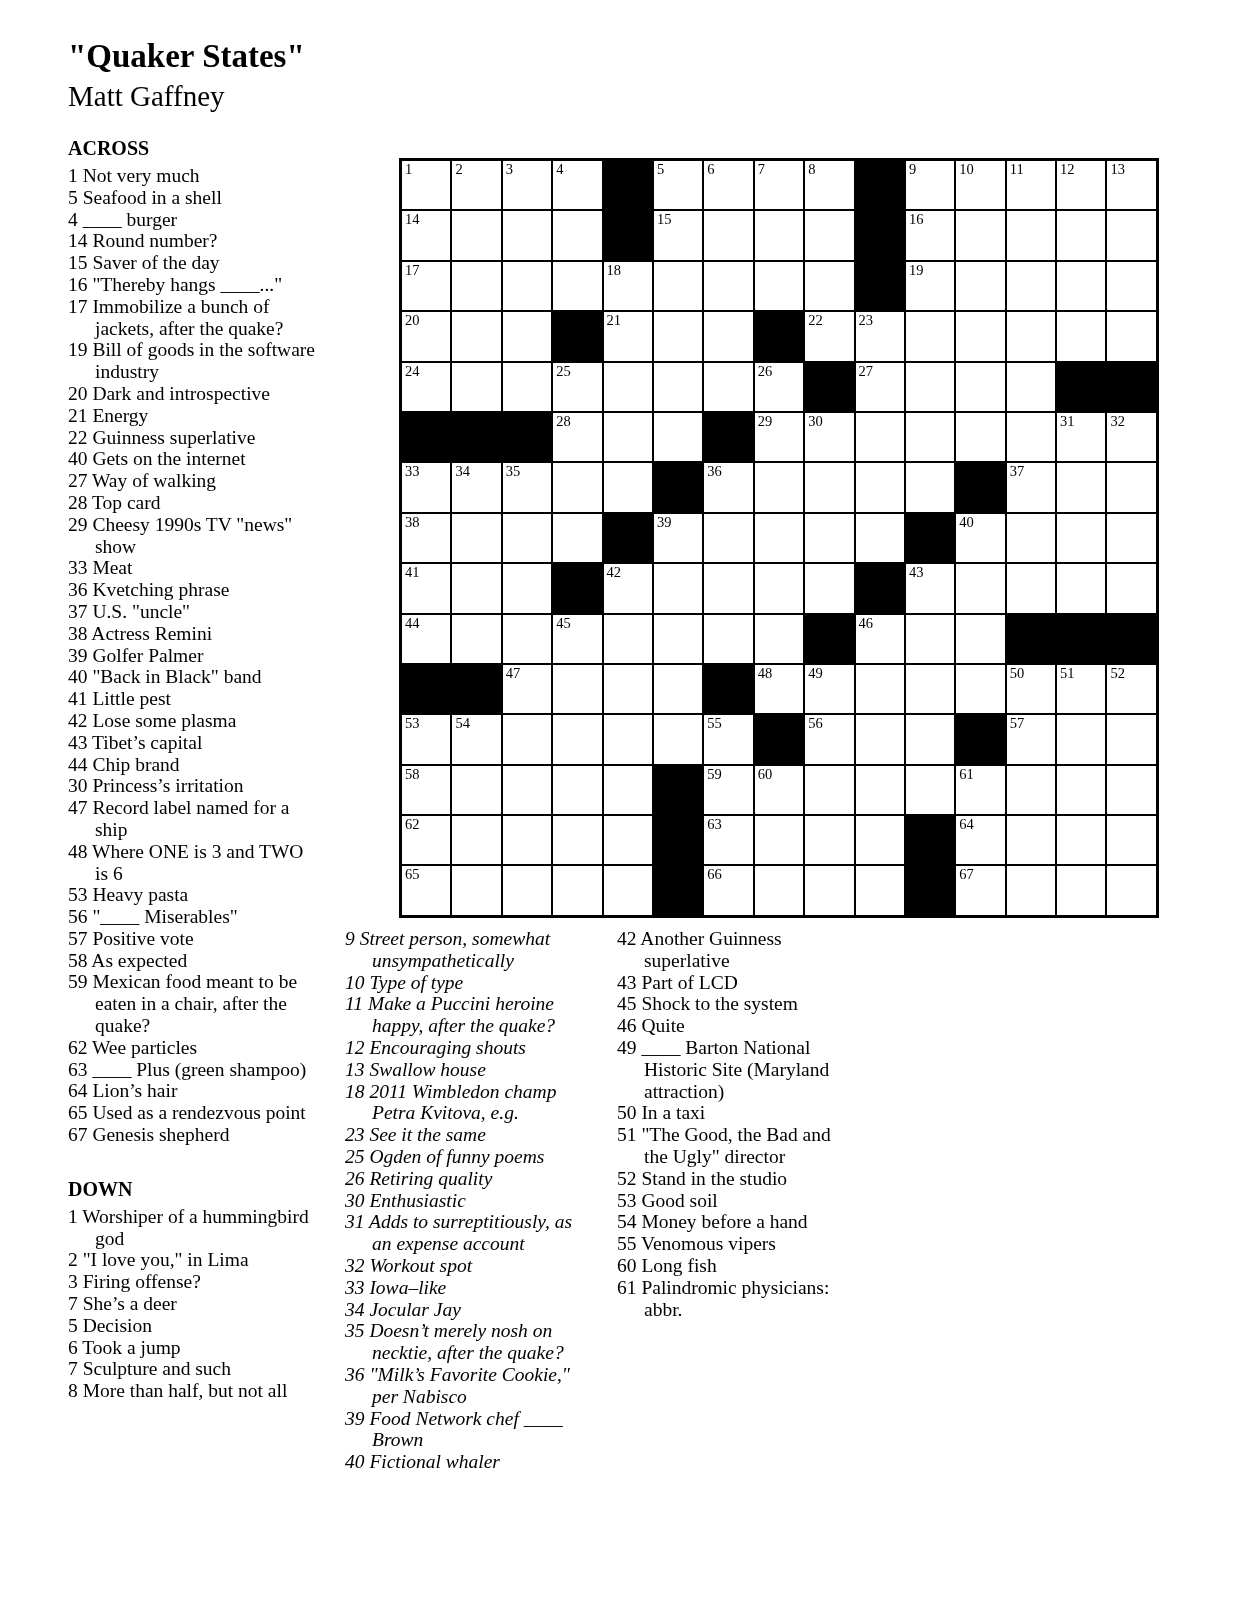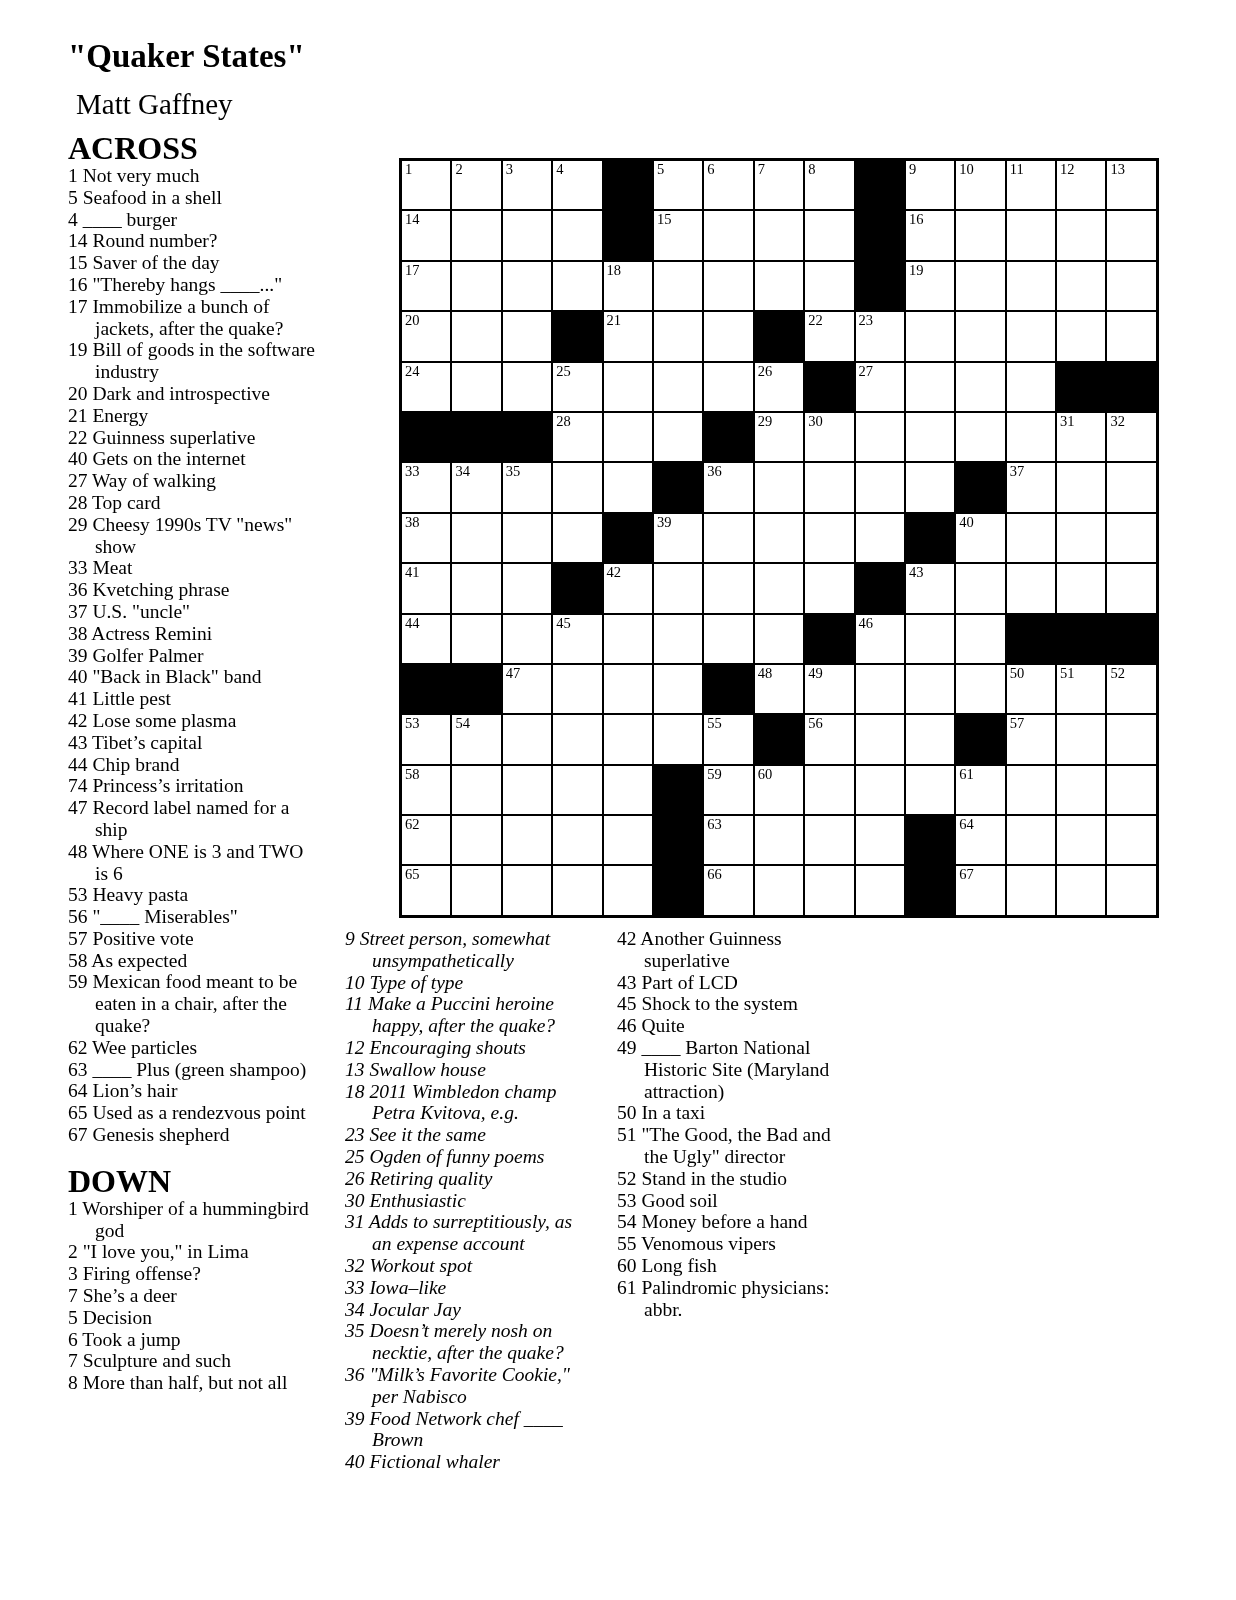"Matt Gaffney" .author { left: 76px -> 68px; margin-top: 8px -> none }
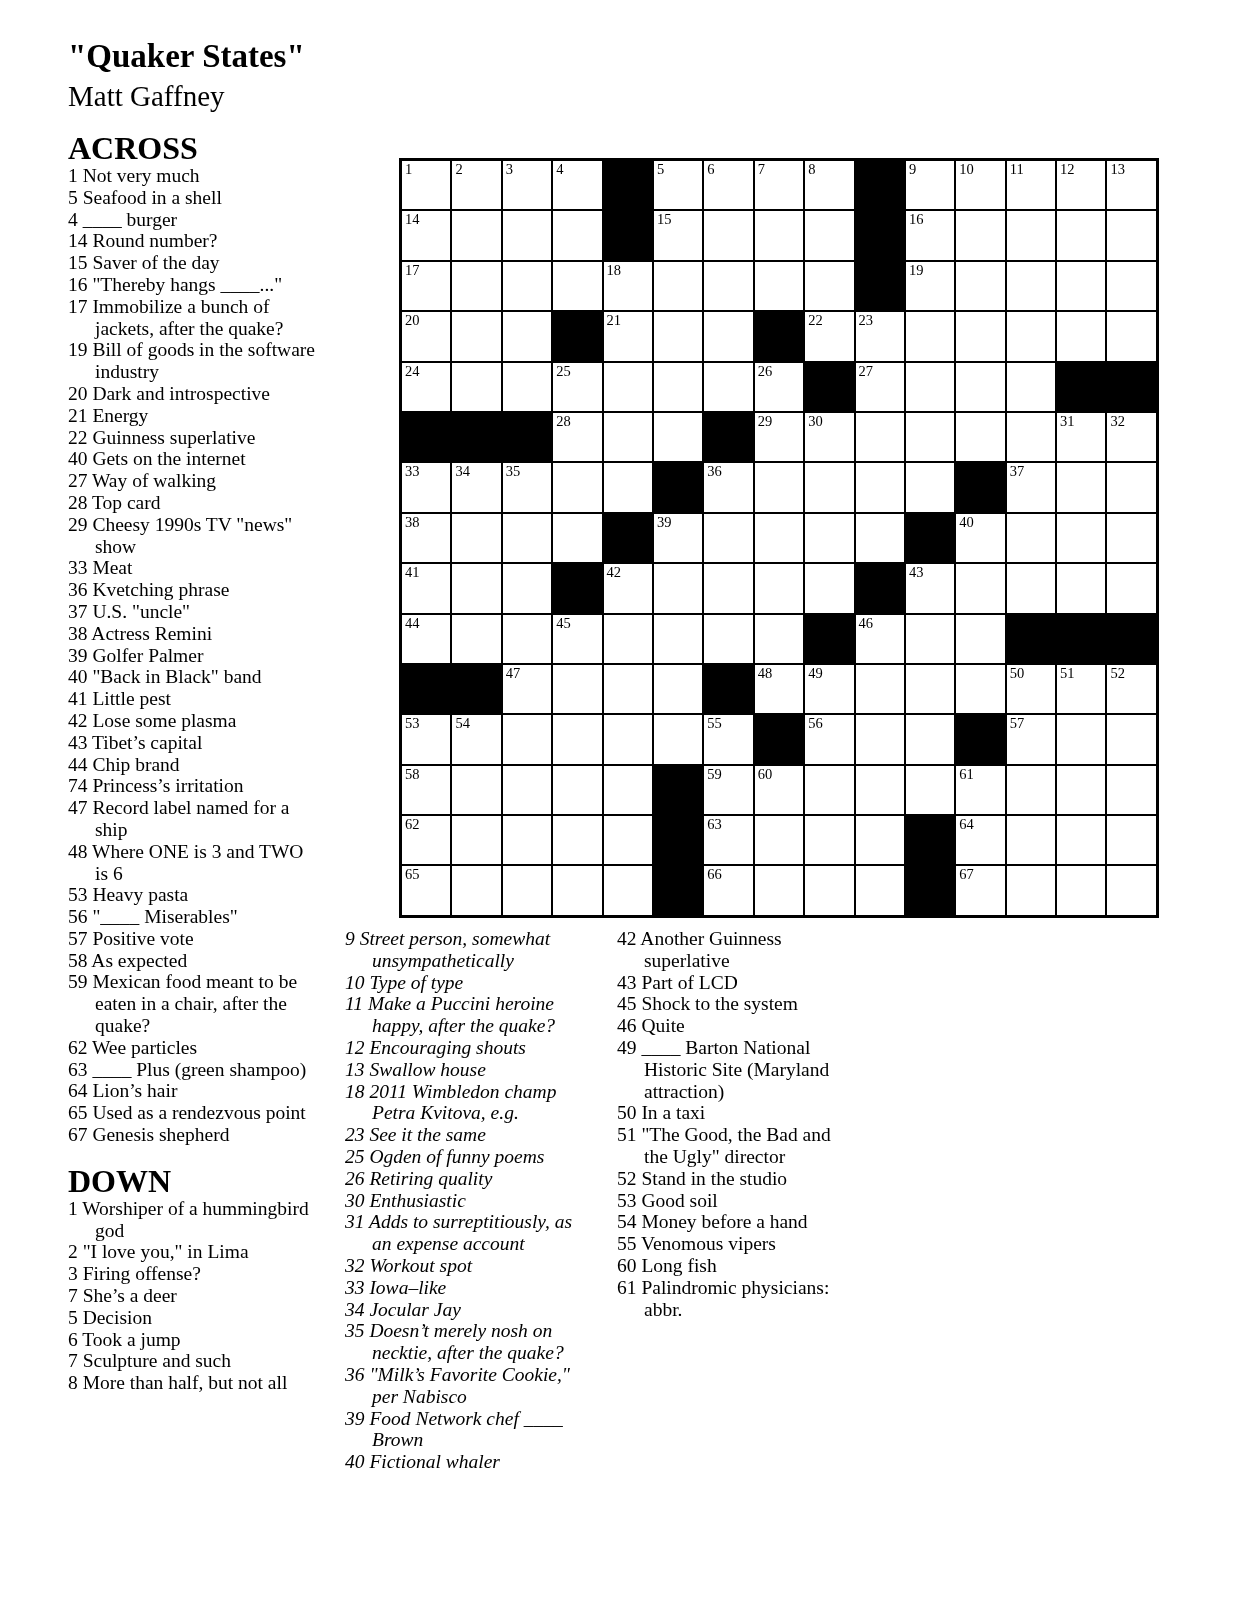"ACROSS" .heading { font-size: 32px -> 20px }
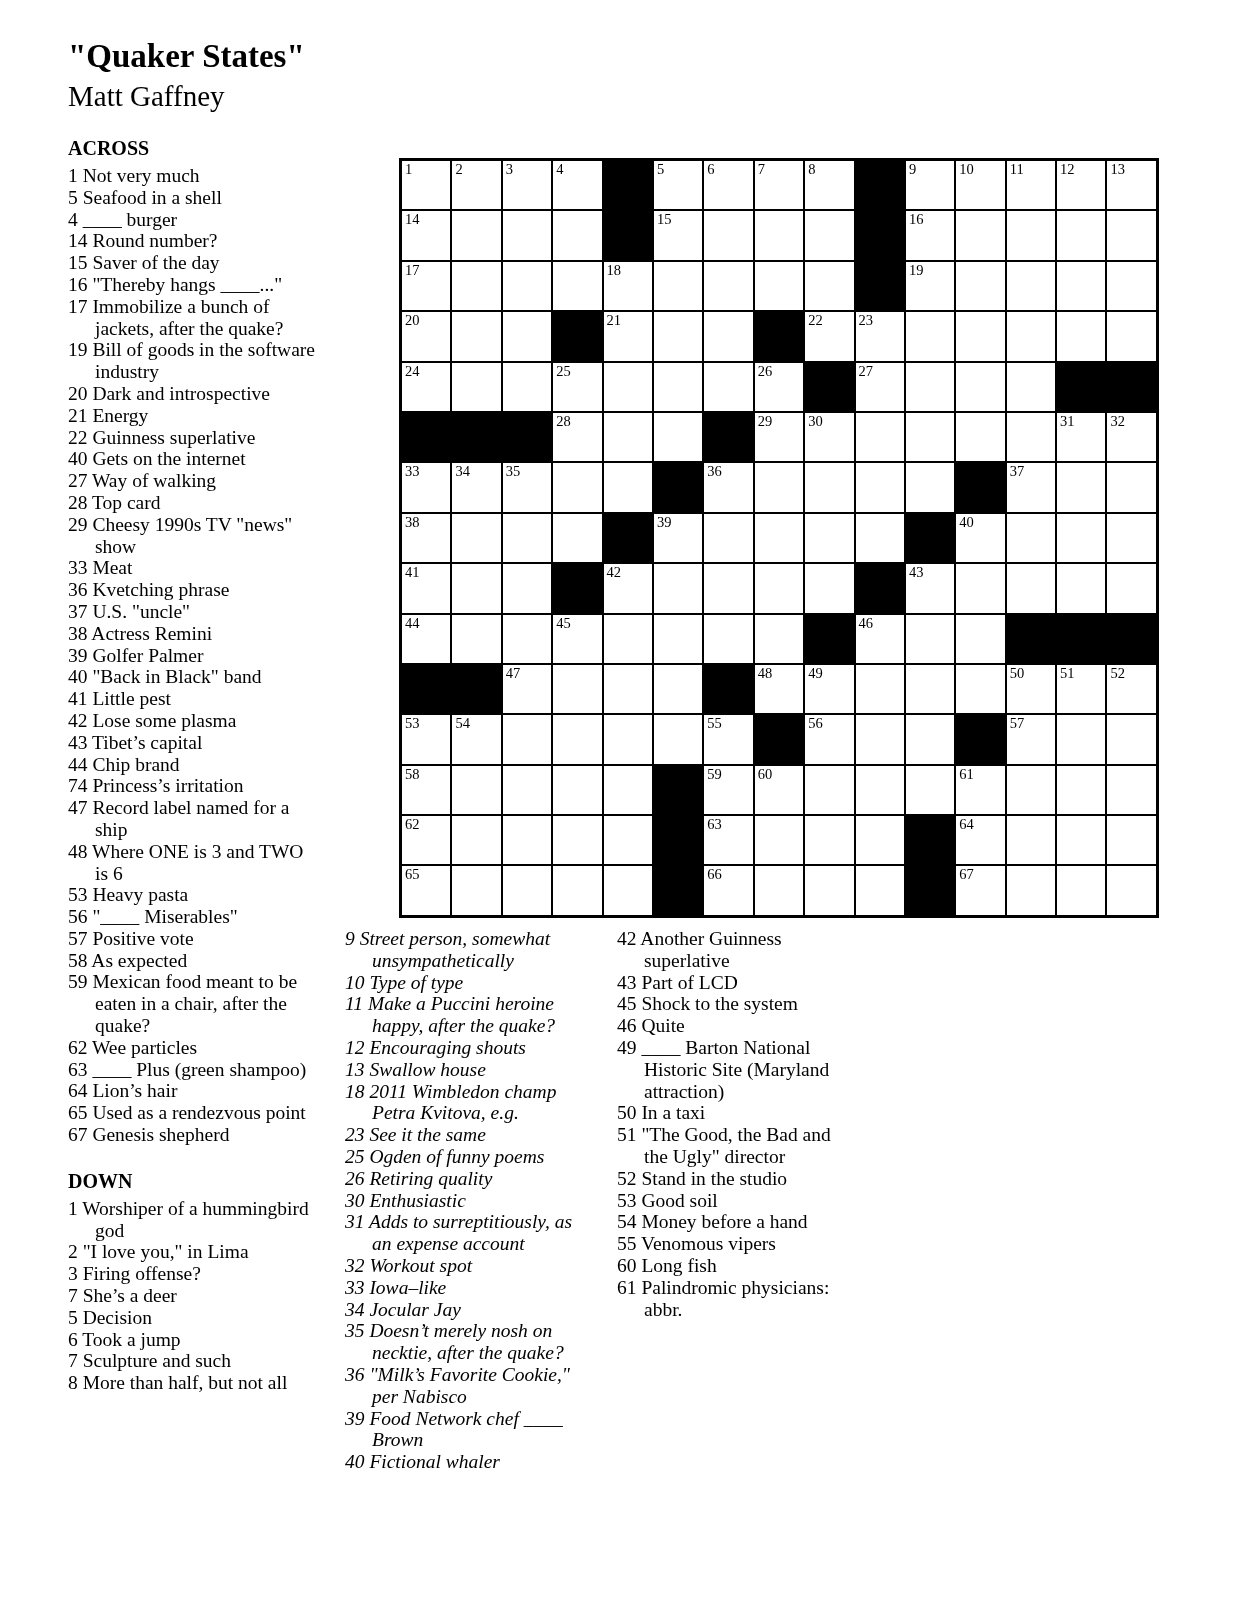"74 Princess’s irritation" div.clue { text: 74 -> 30 }
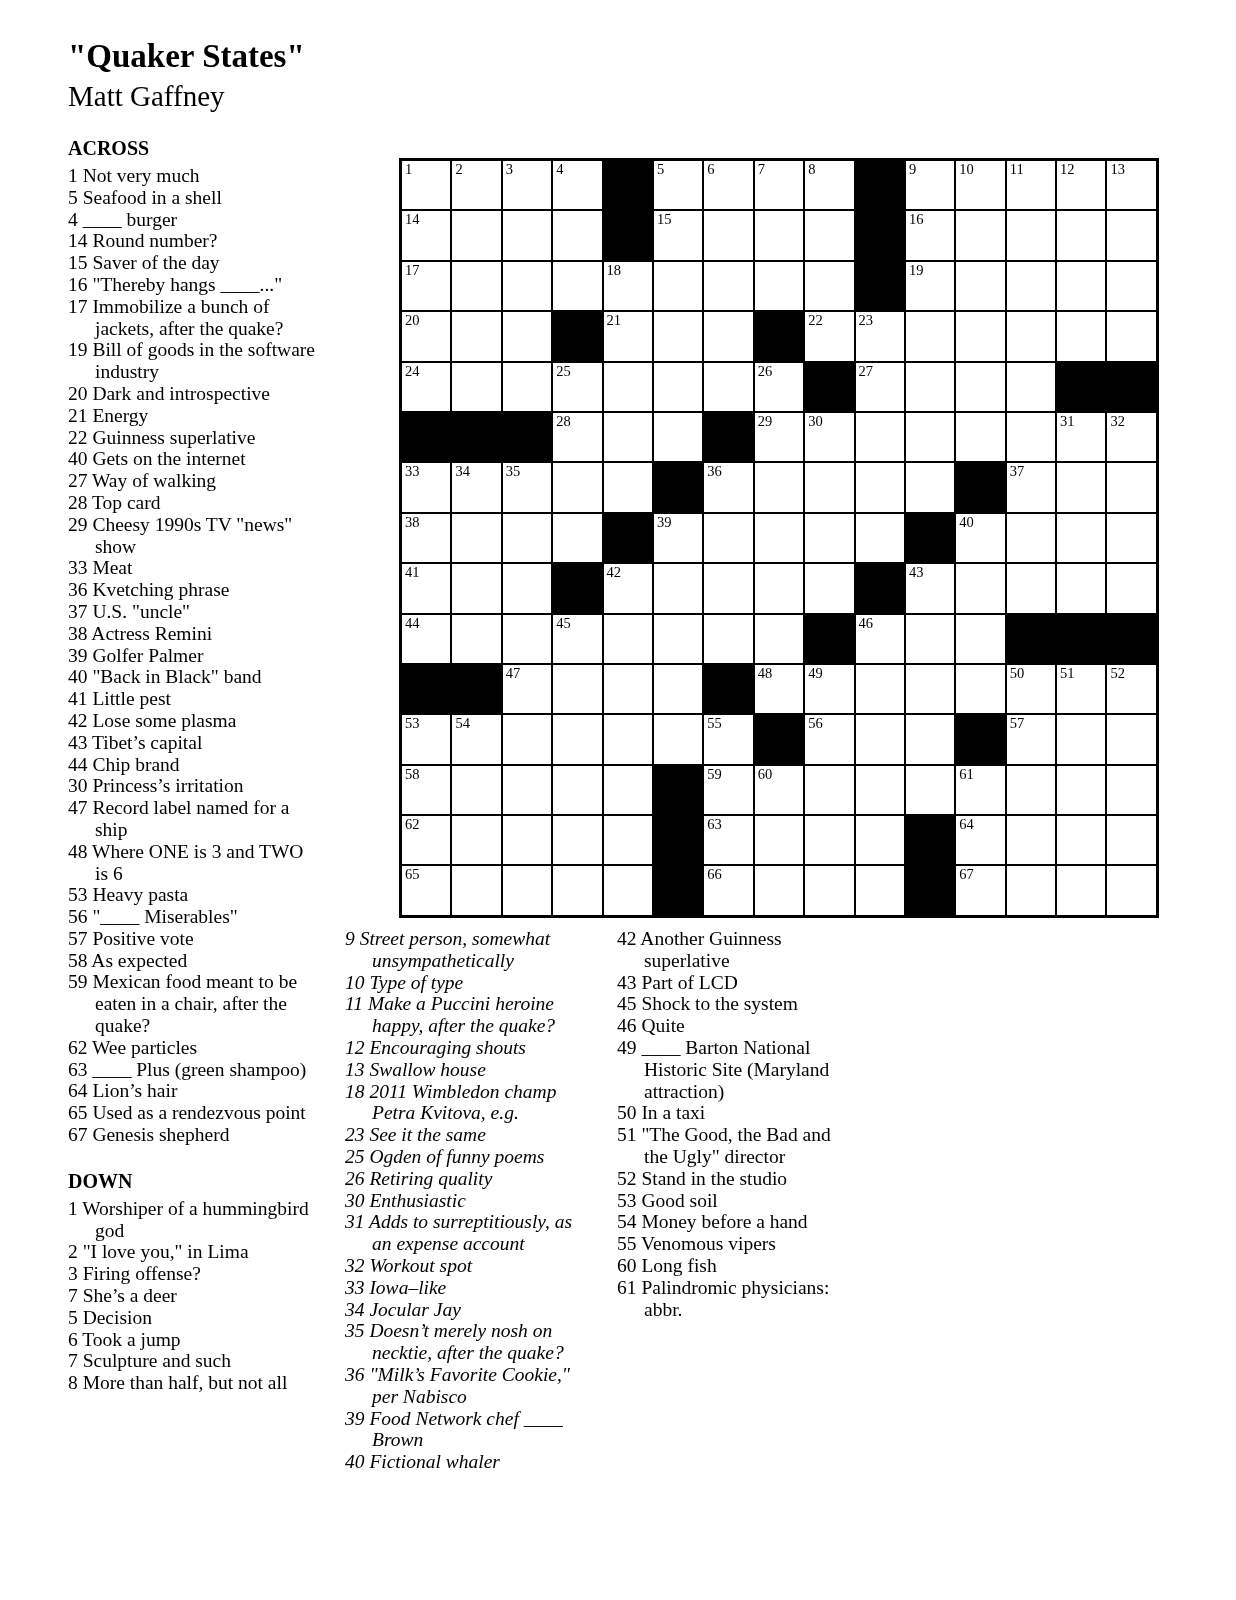"DOWN" .down-heading { margin-top: 21px -> 29px }
